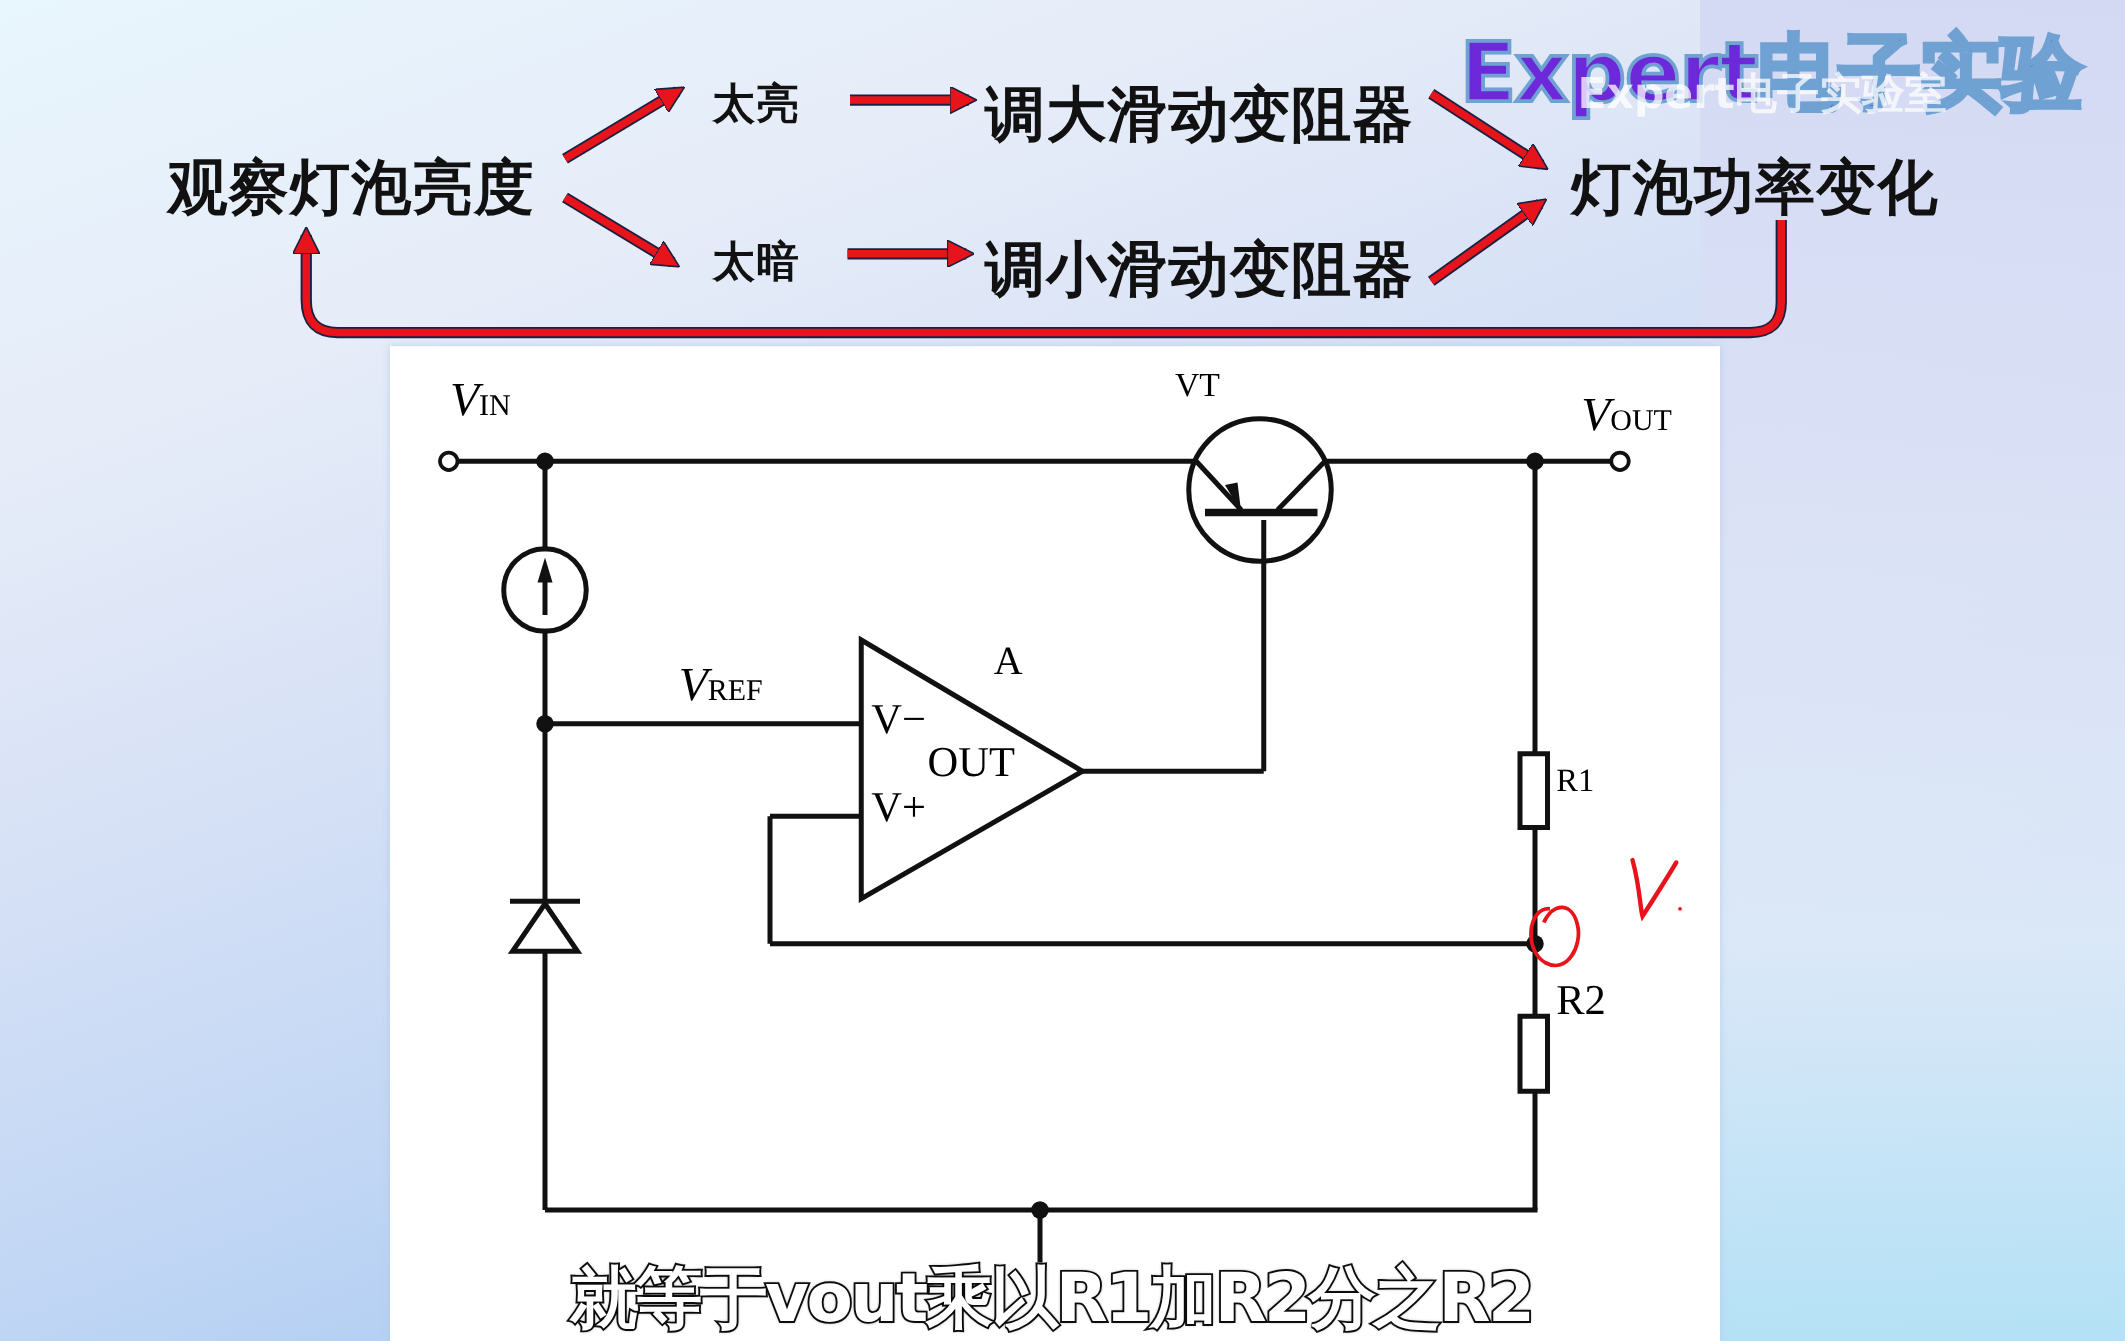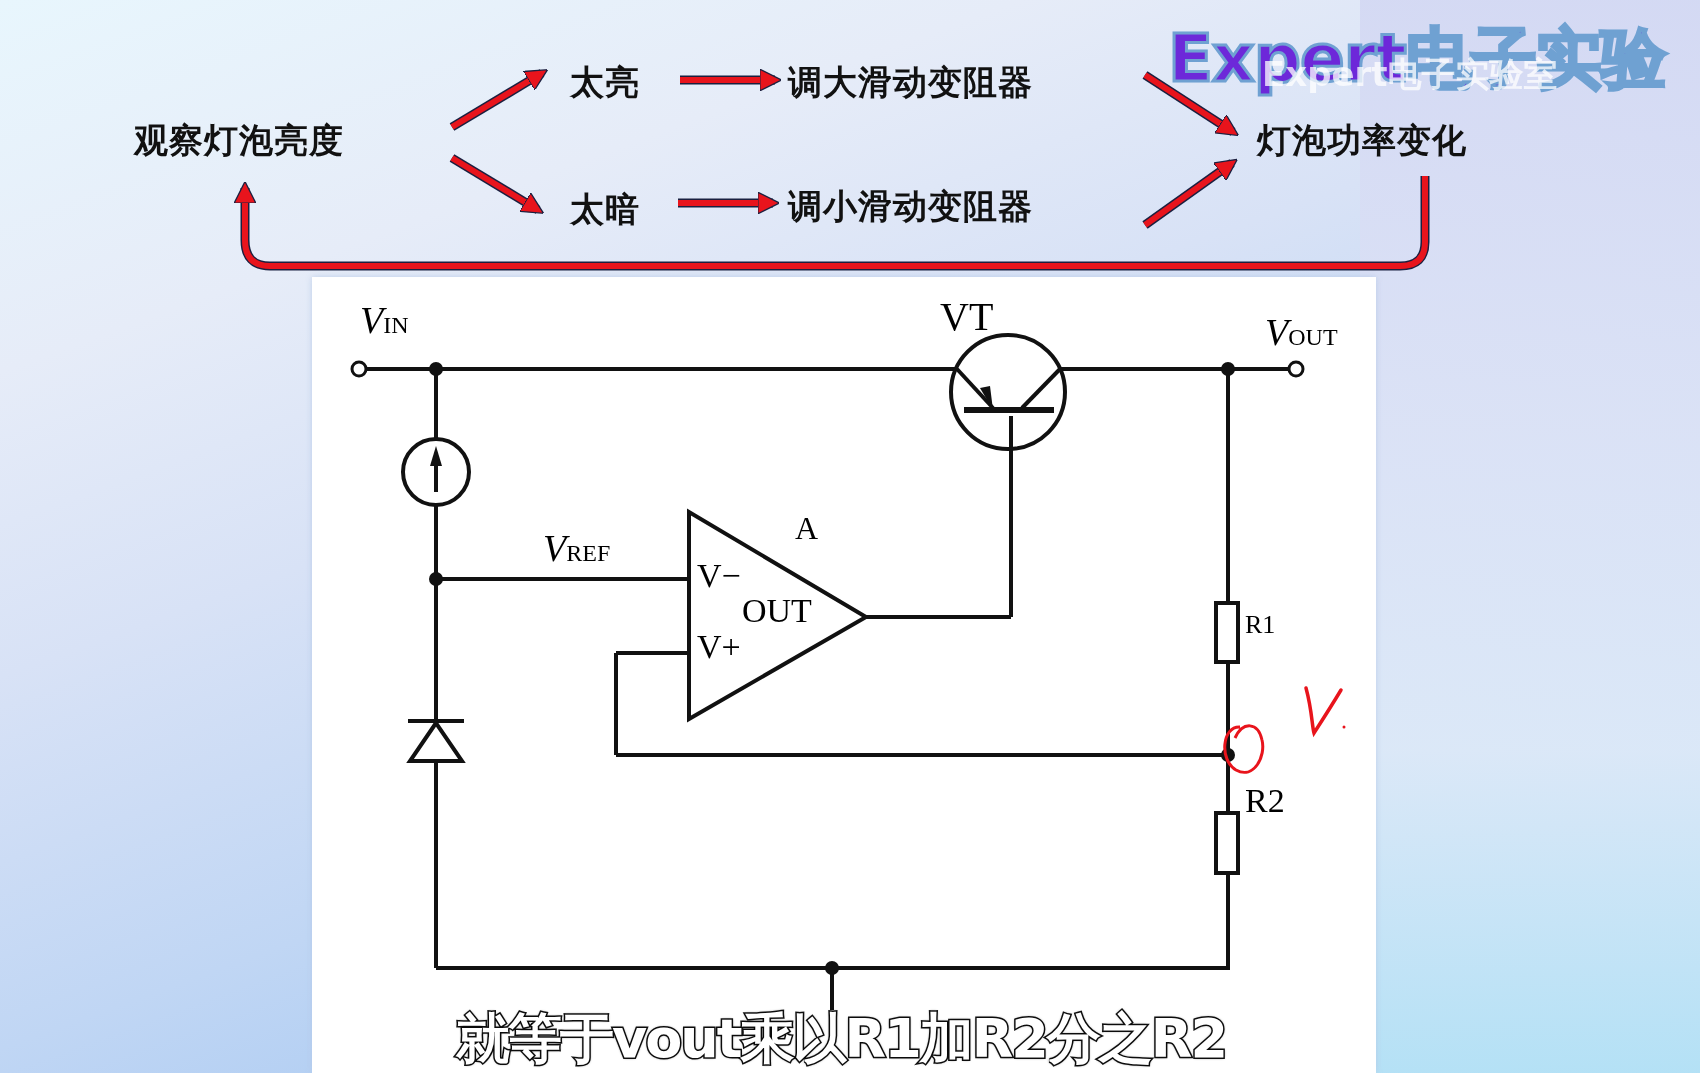"调大滑动变阻器" .big { font-size: 34px -> 48px }
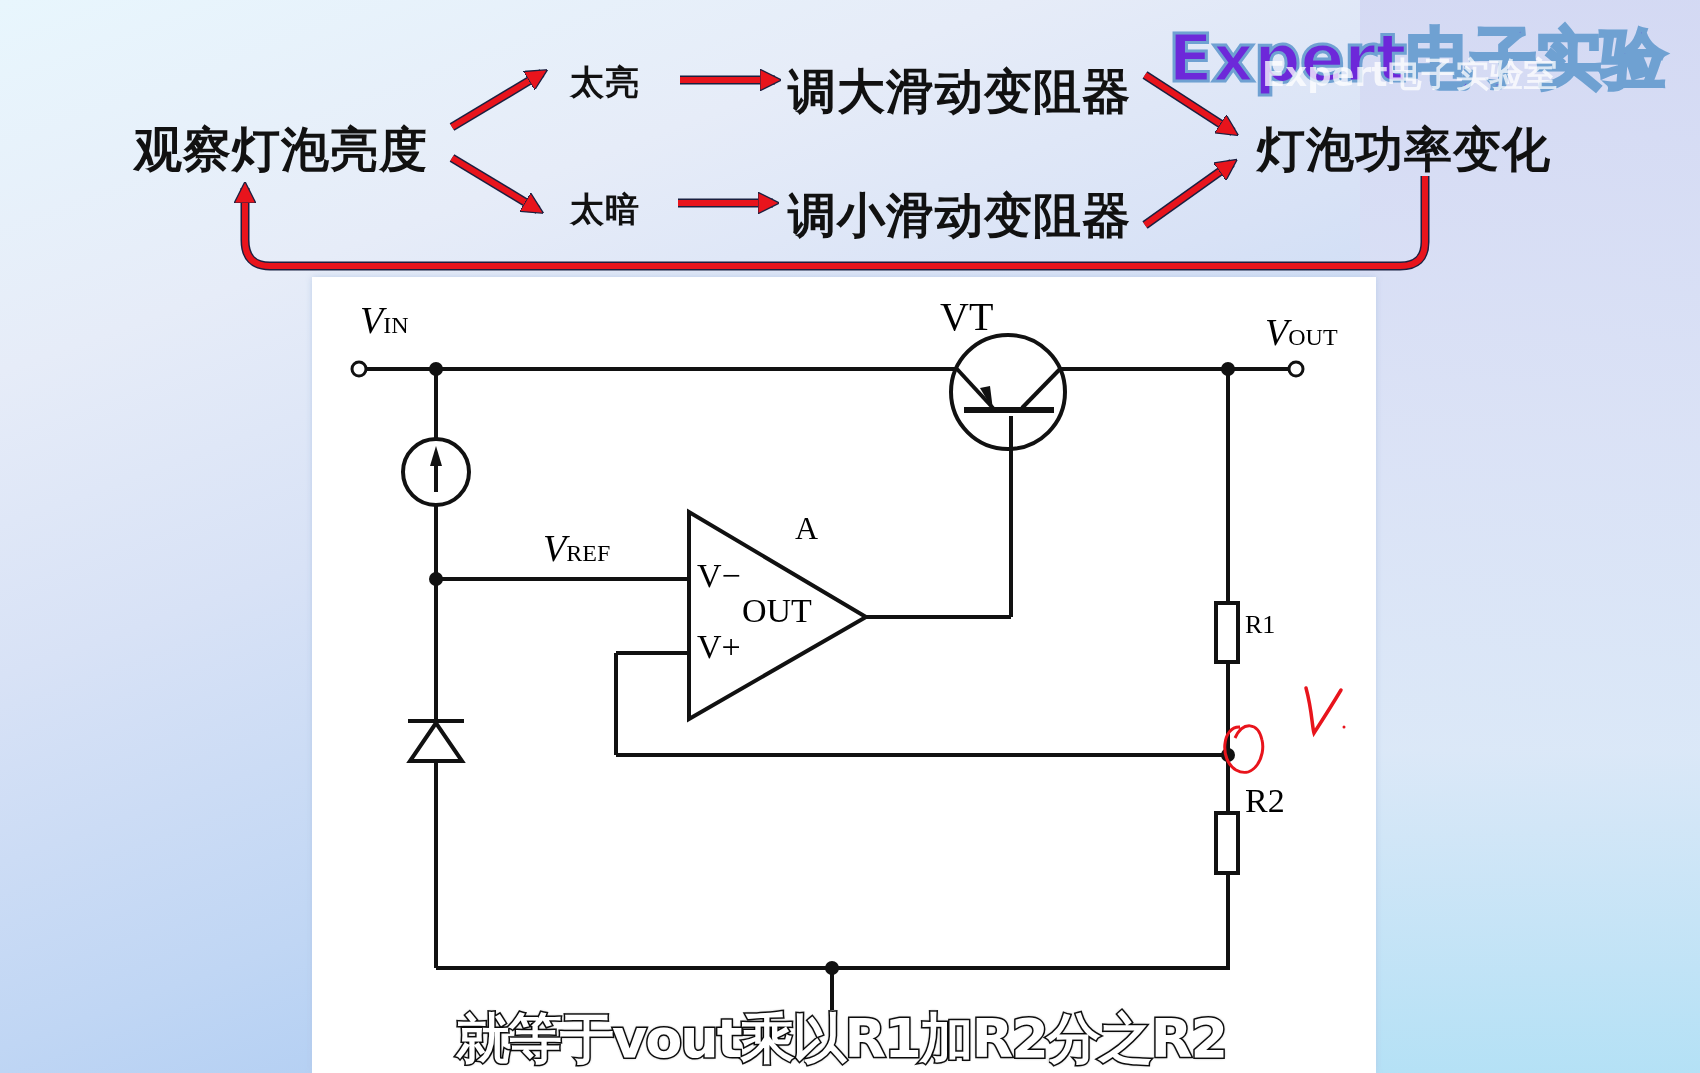"VT" div.lbl { font-size: 40px -> 27px }
